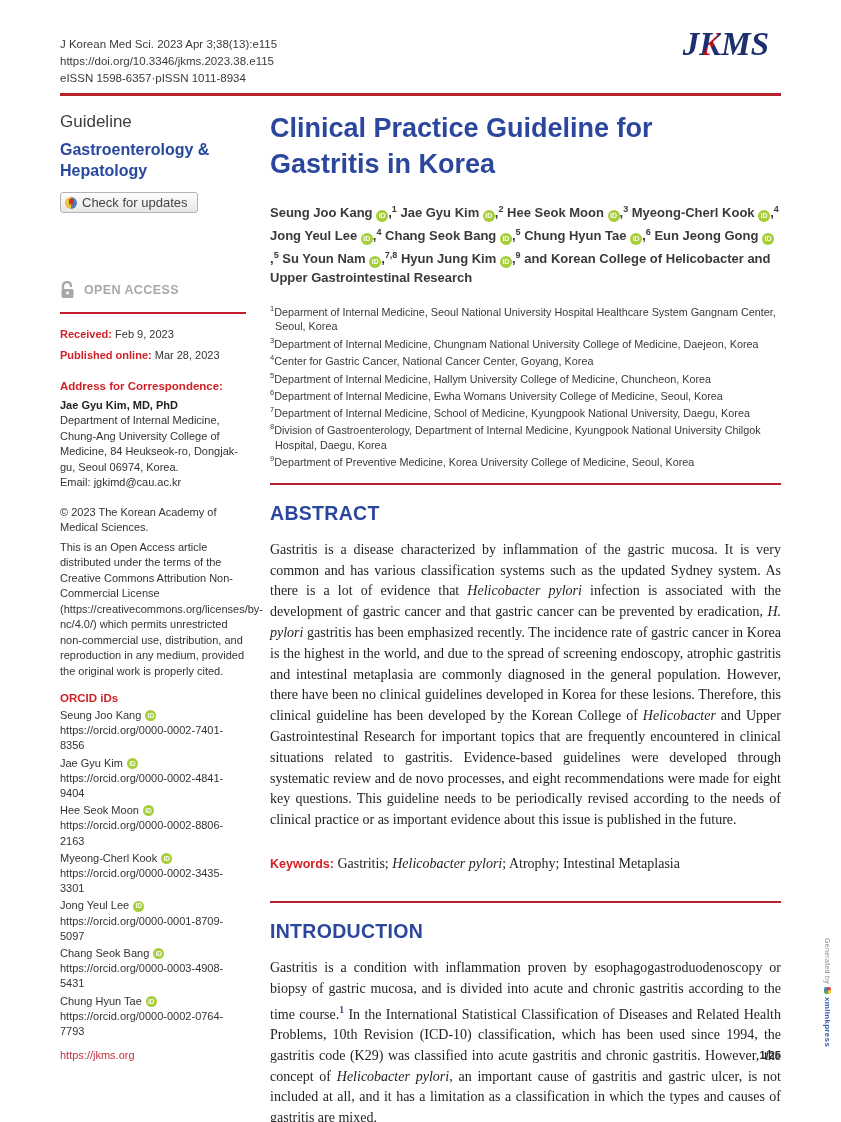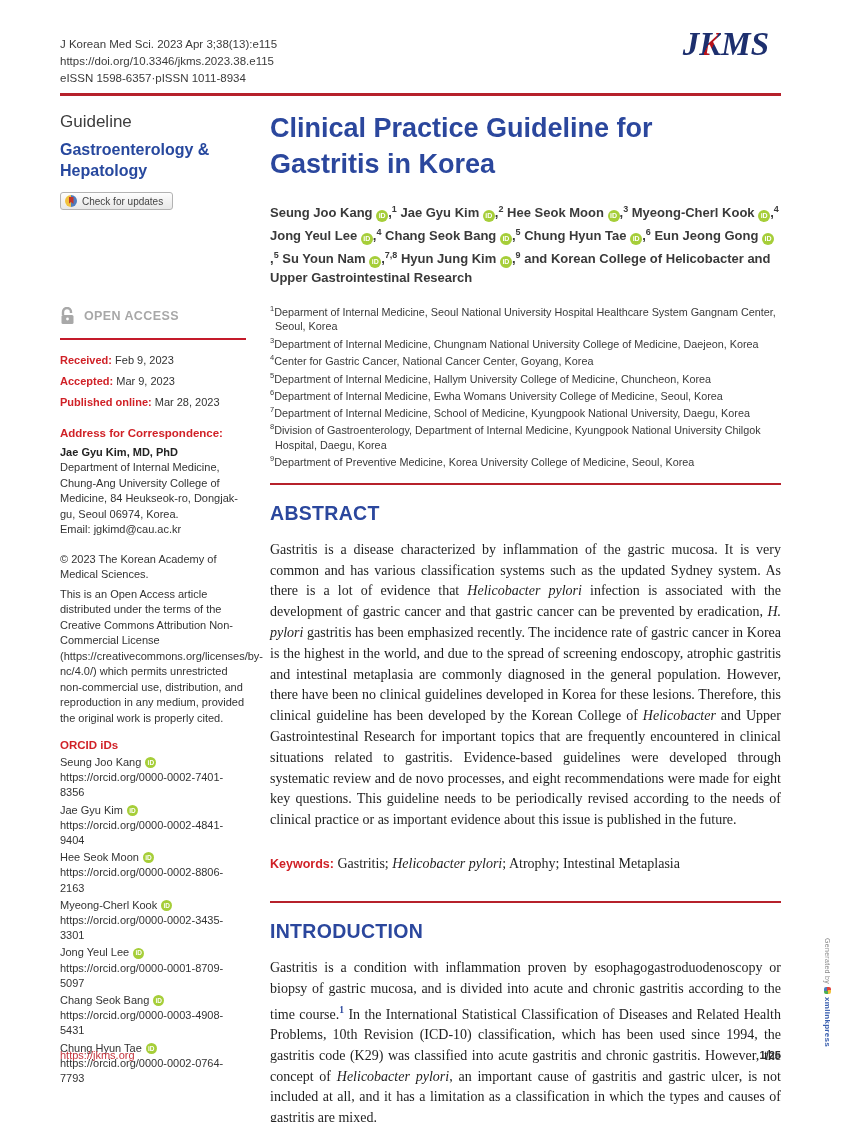"Check for updates" .check-btn { font-size: 10px -> 13px }
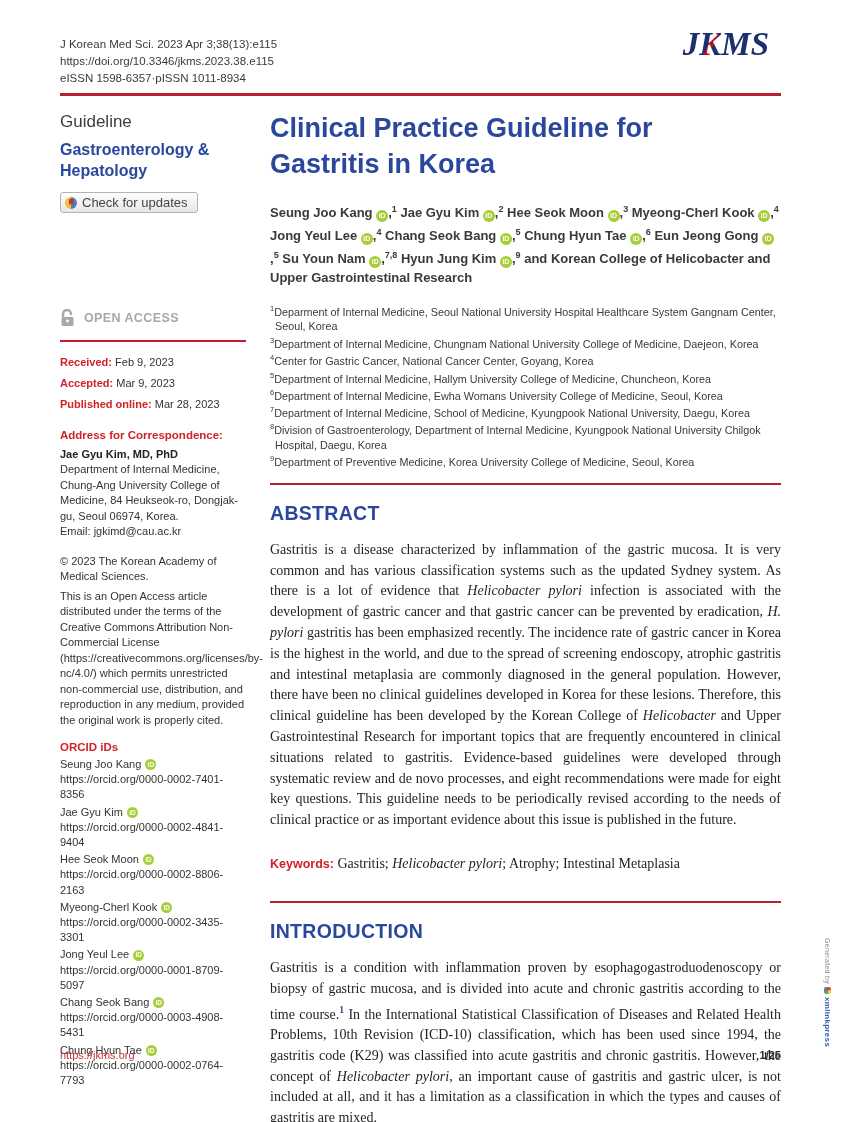"OPEN ACCESS" .oa-row { margin-top: 96px -> 68px }
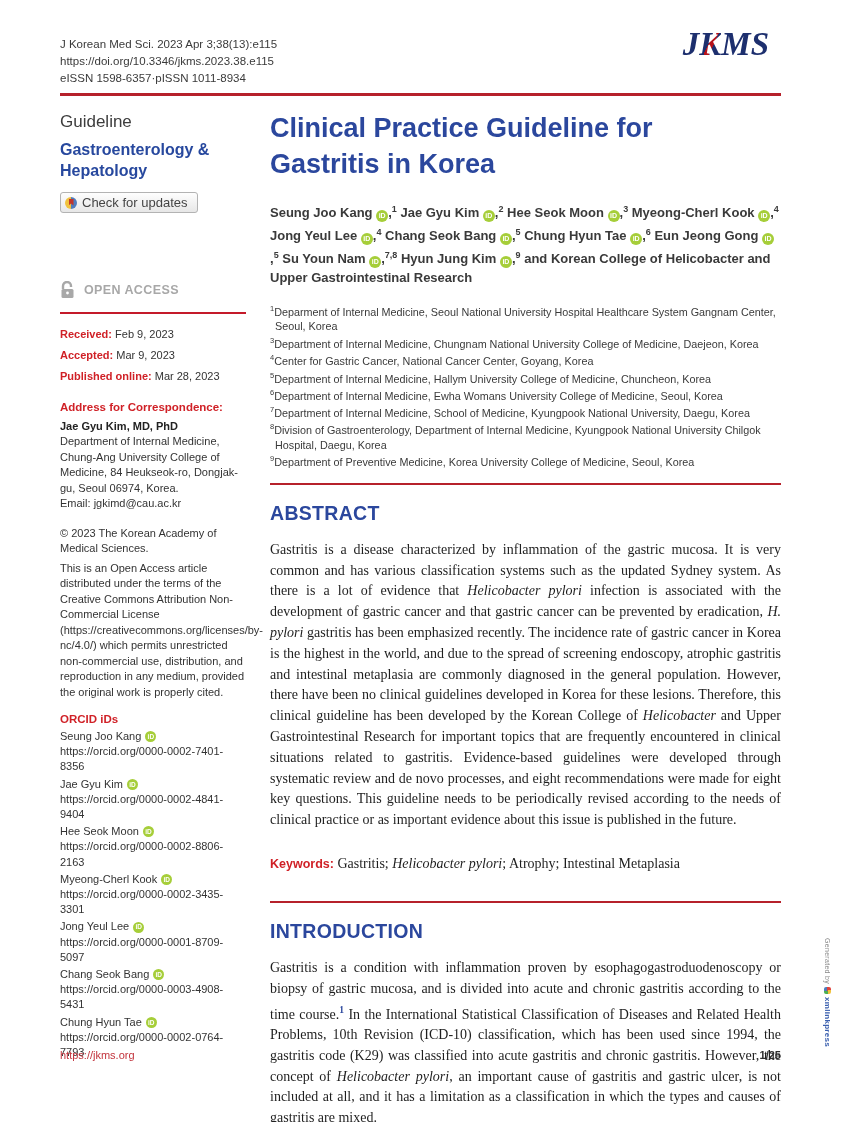"Accepted: Mar 9, 2023" div { html: <div><b>Accepted:</b><span> Mar 9, 2023</span></div> -> none }
